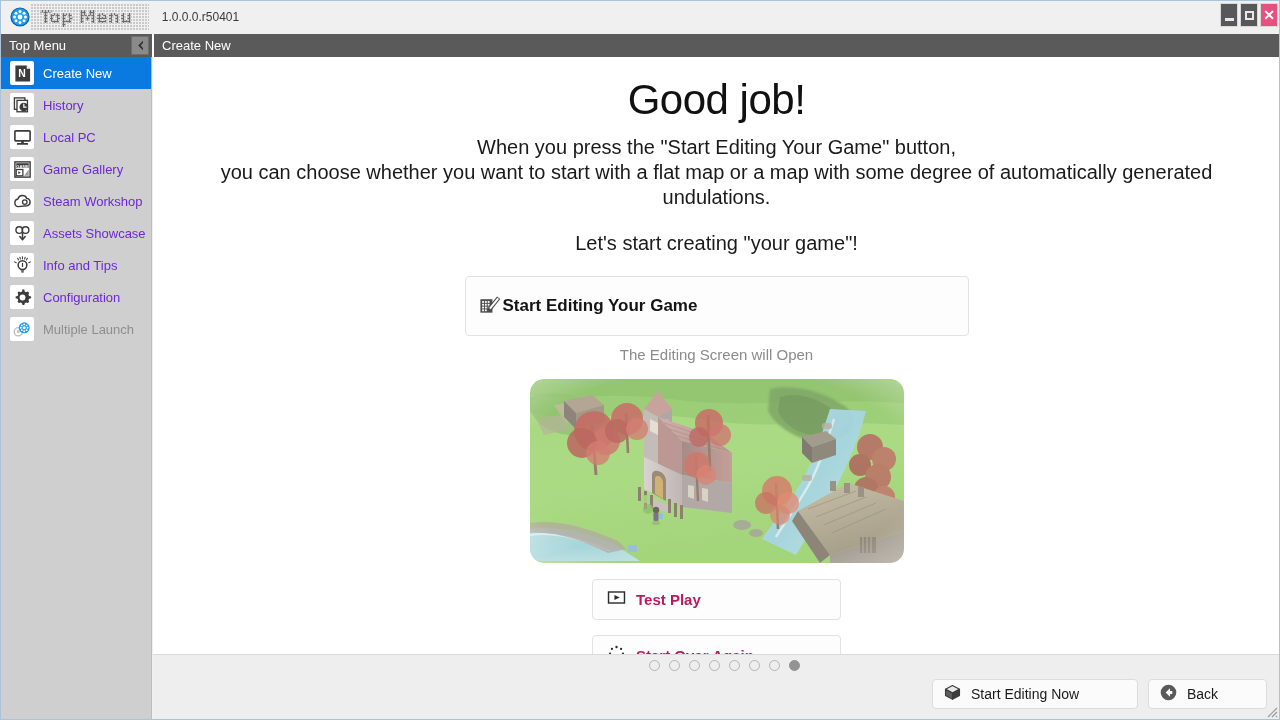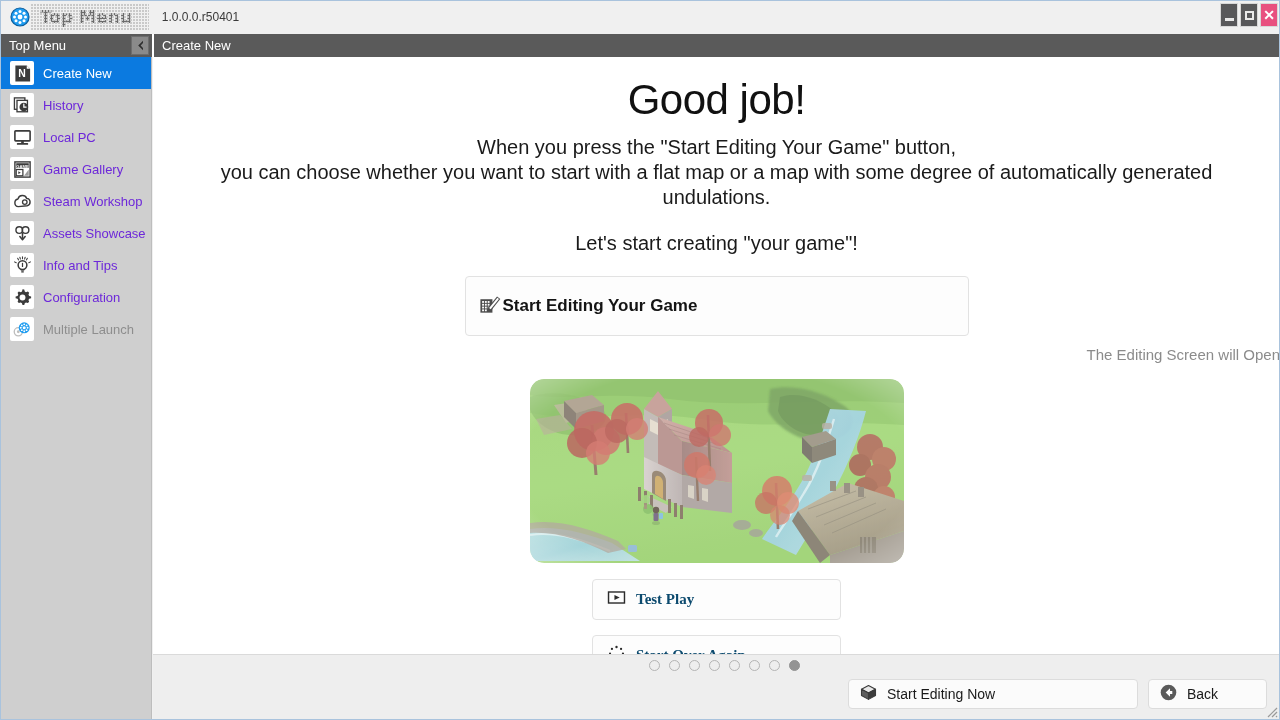"The Editing Screen will Open" .subnote { text-align: right -> center }
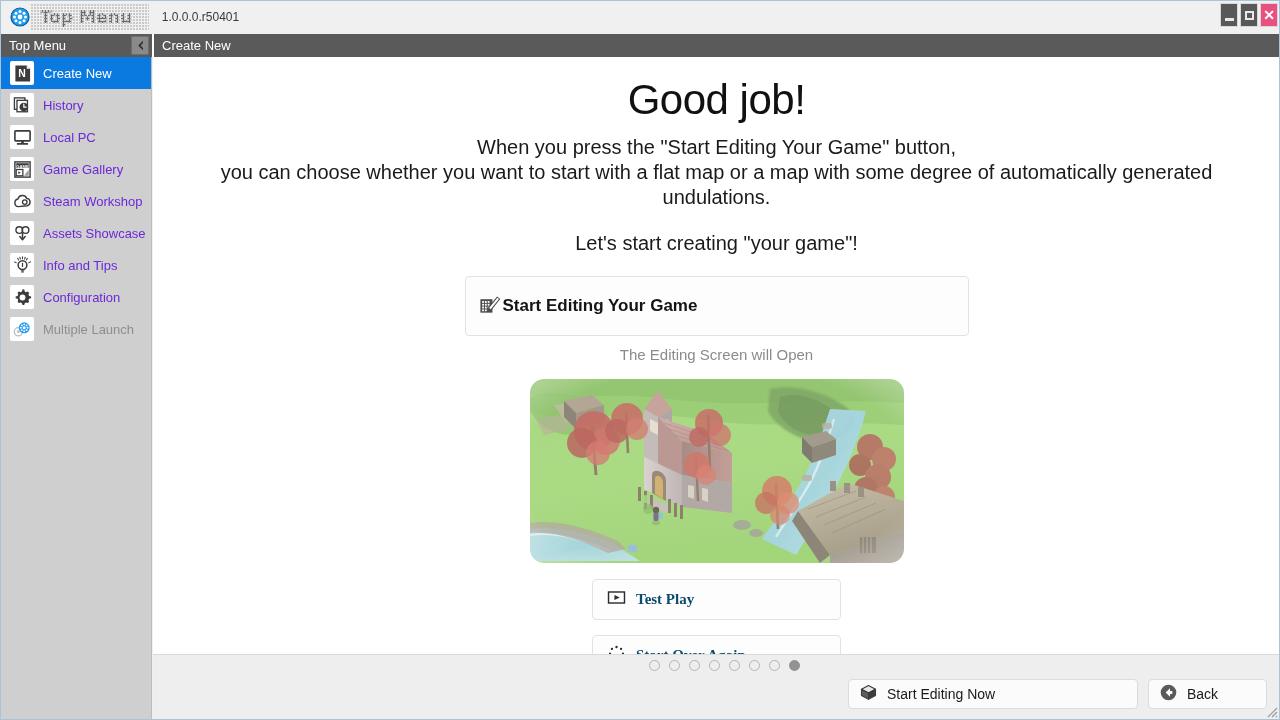"Test Play" .mid-btn .lbl { color: #0c4a6e -> #be185d; font-family: Liberation Serif, serif -> Liberation Sans, sans-serif }
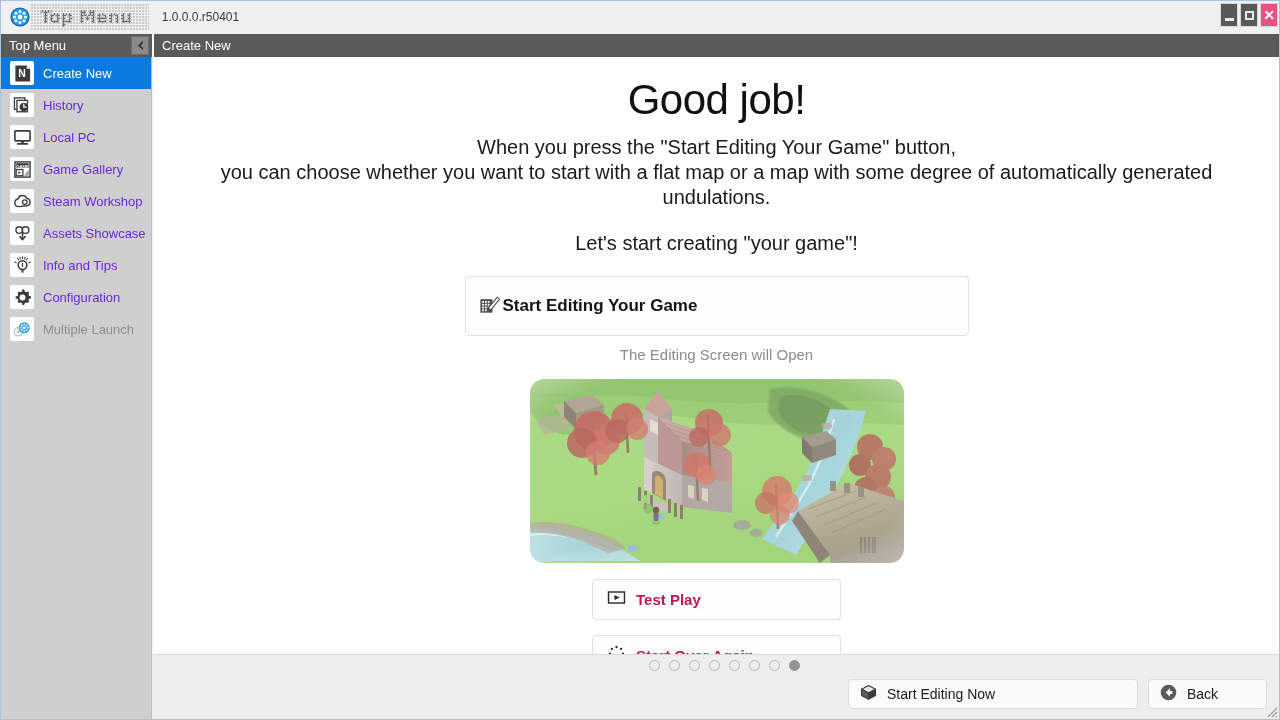"Start Editing Now" .bot-start { width: 290px -> 206px }
